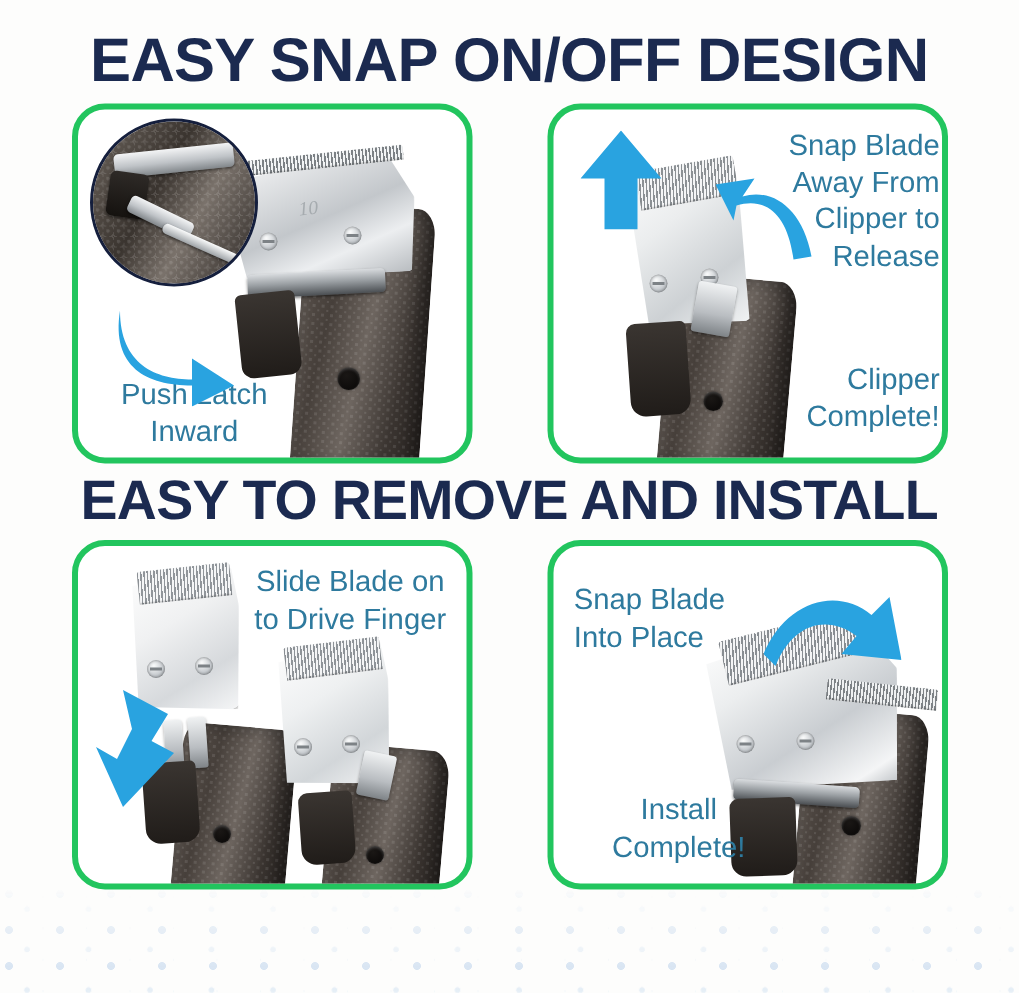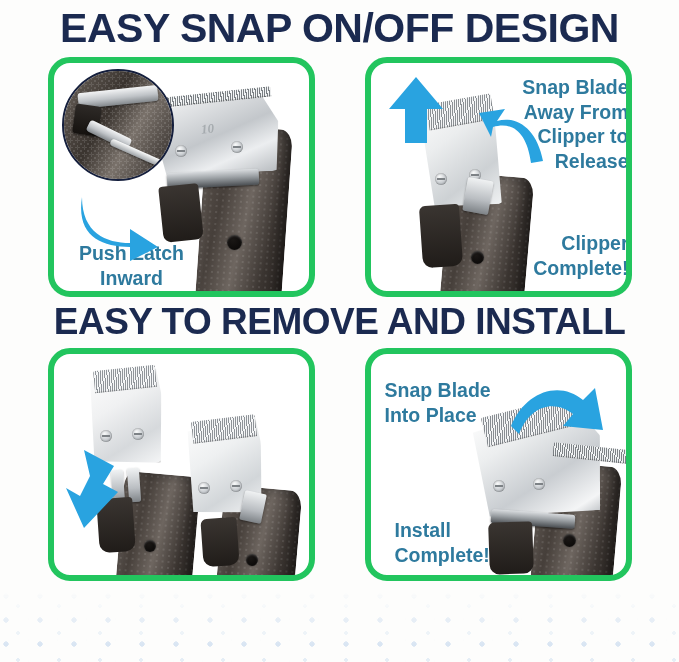"EASY SNAP ON/OFF DESIGN" #heading-1 { padding-top: 8px -> 20px }
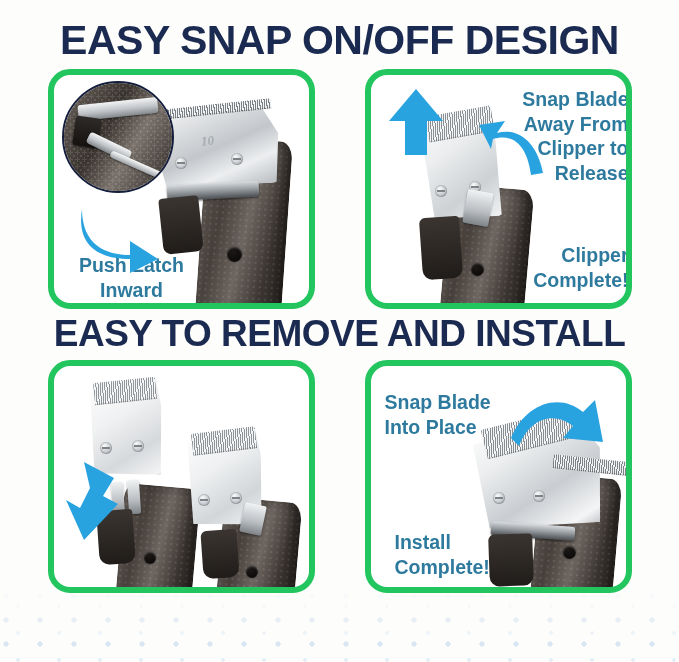"Snap Blade" .panel { border: 6px solid #22c55e -> 4px solid #22c55e; font-weight: bold -> none }
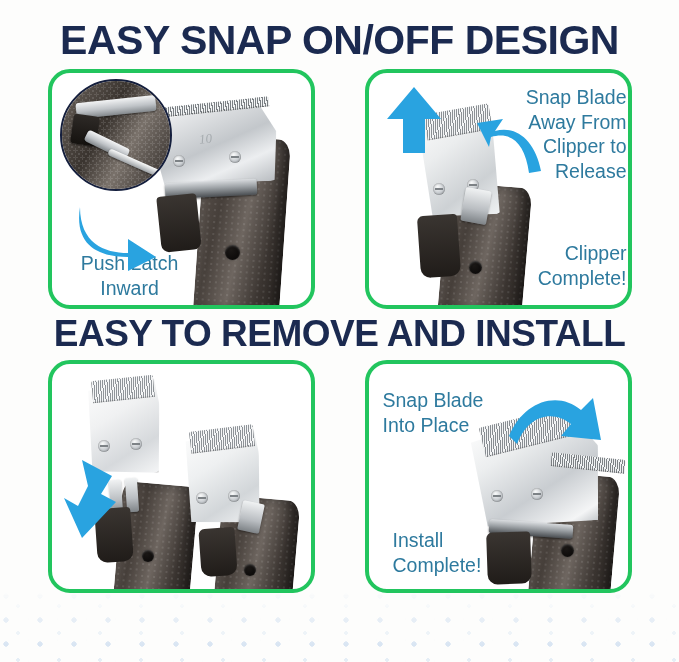"Slide Blade on" div.caption { html: none -> <div>Slide Blade on to Drive Finger</div> }
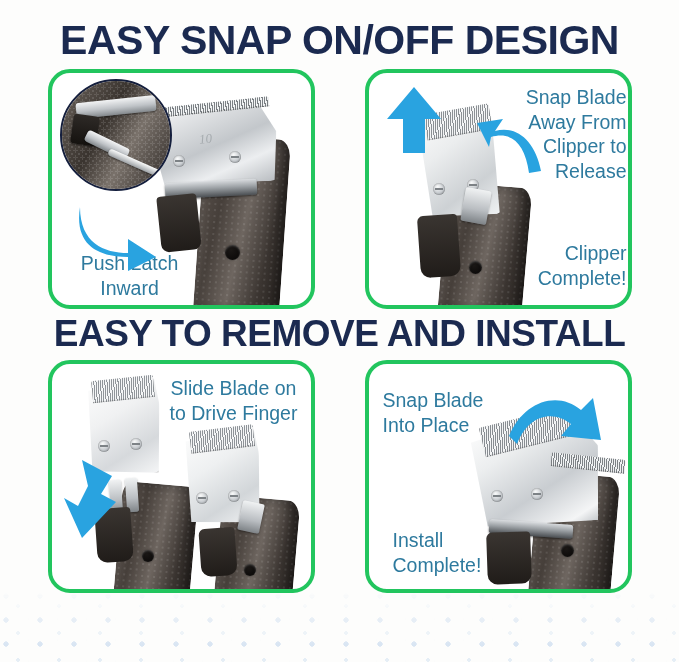"Install" div.caption { left: 24px -> 14px; text-align: none -> center }
